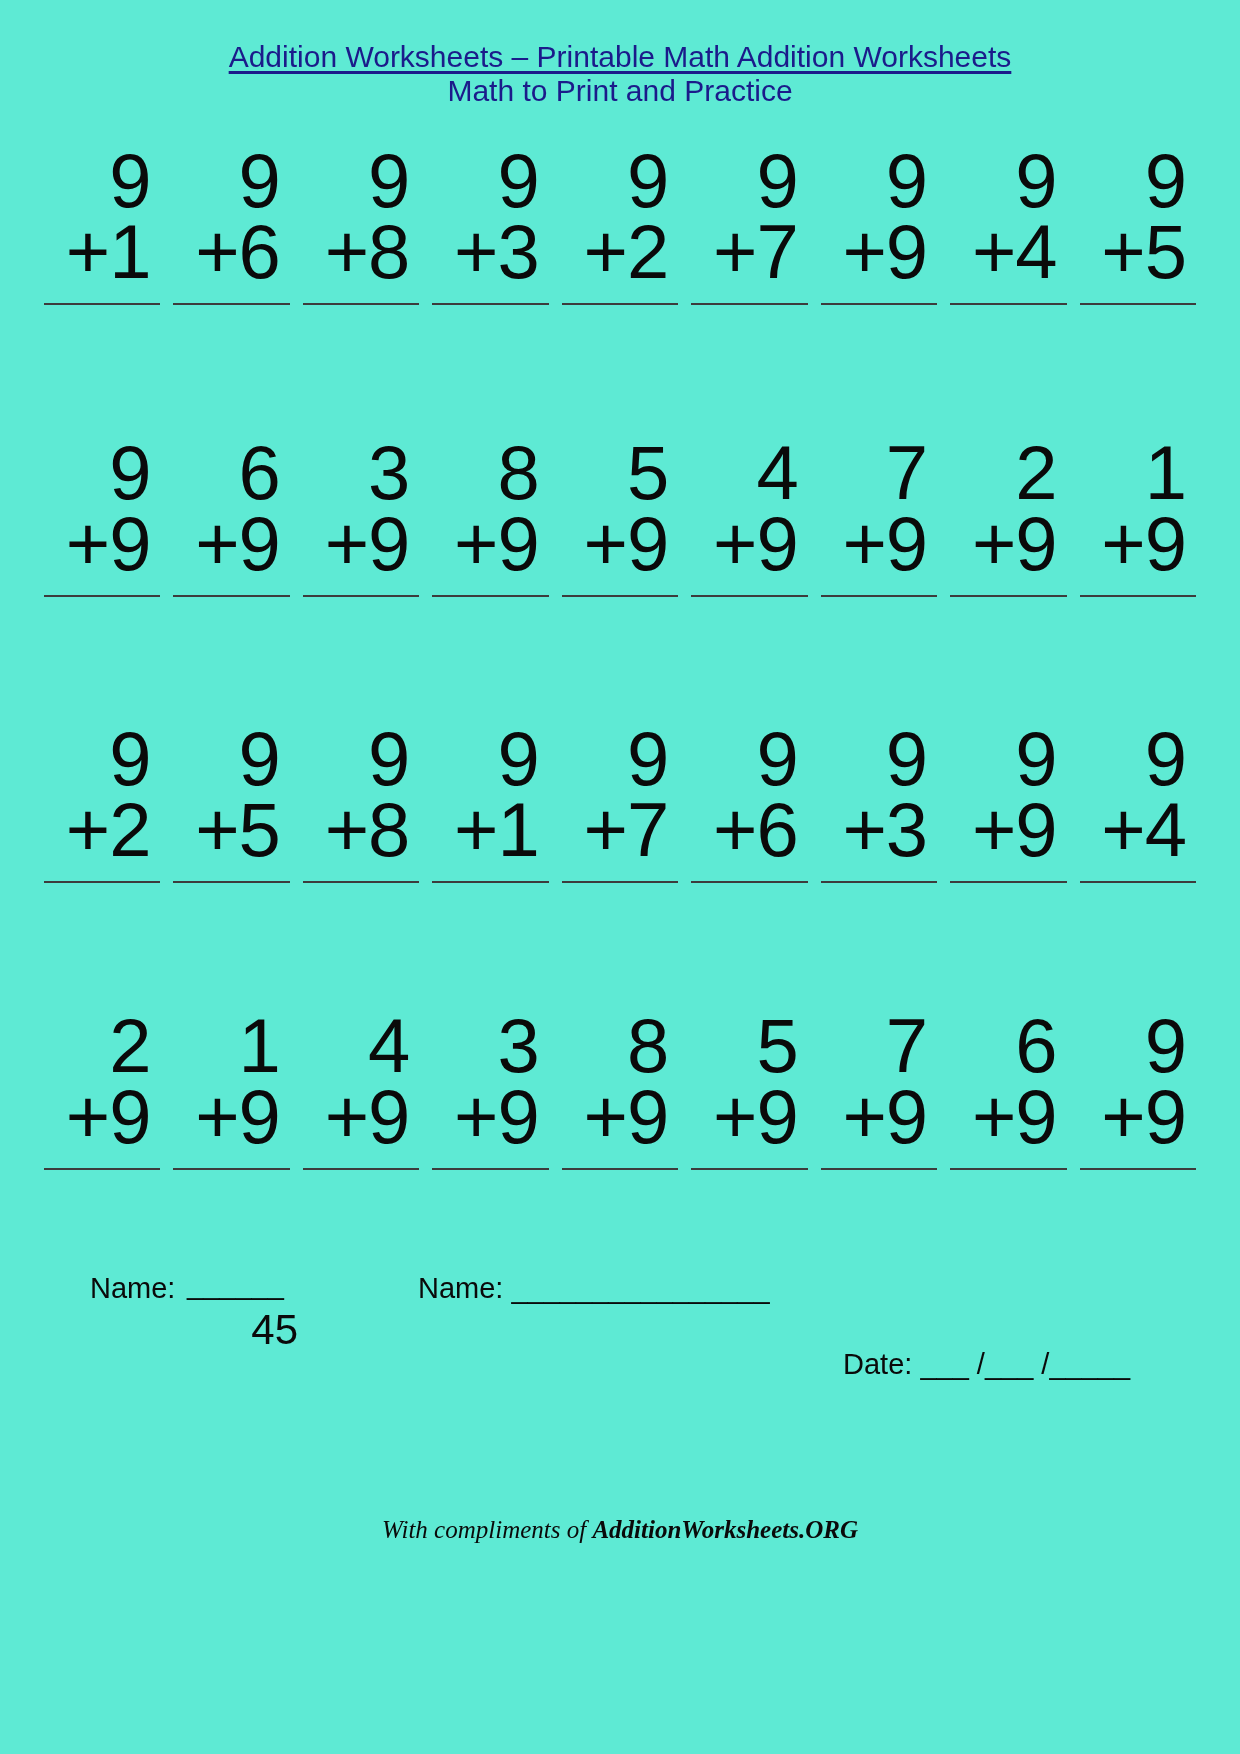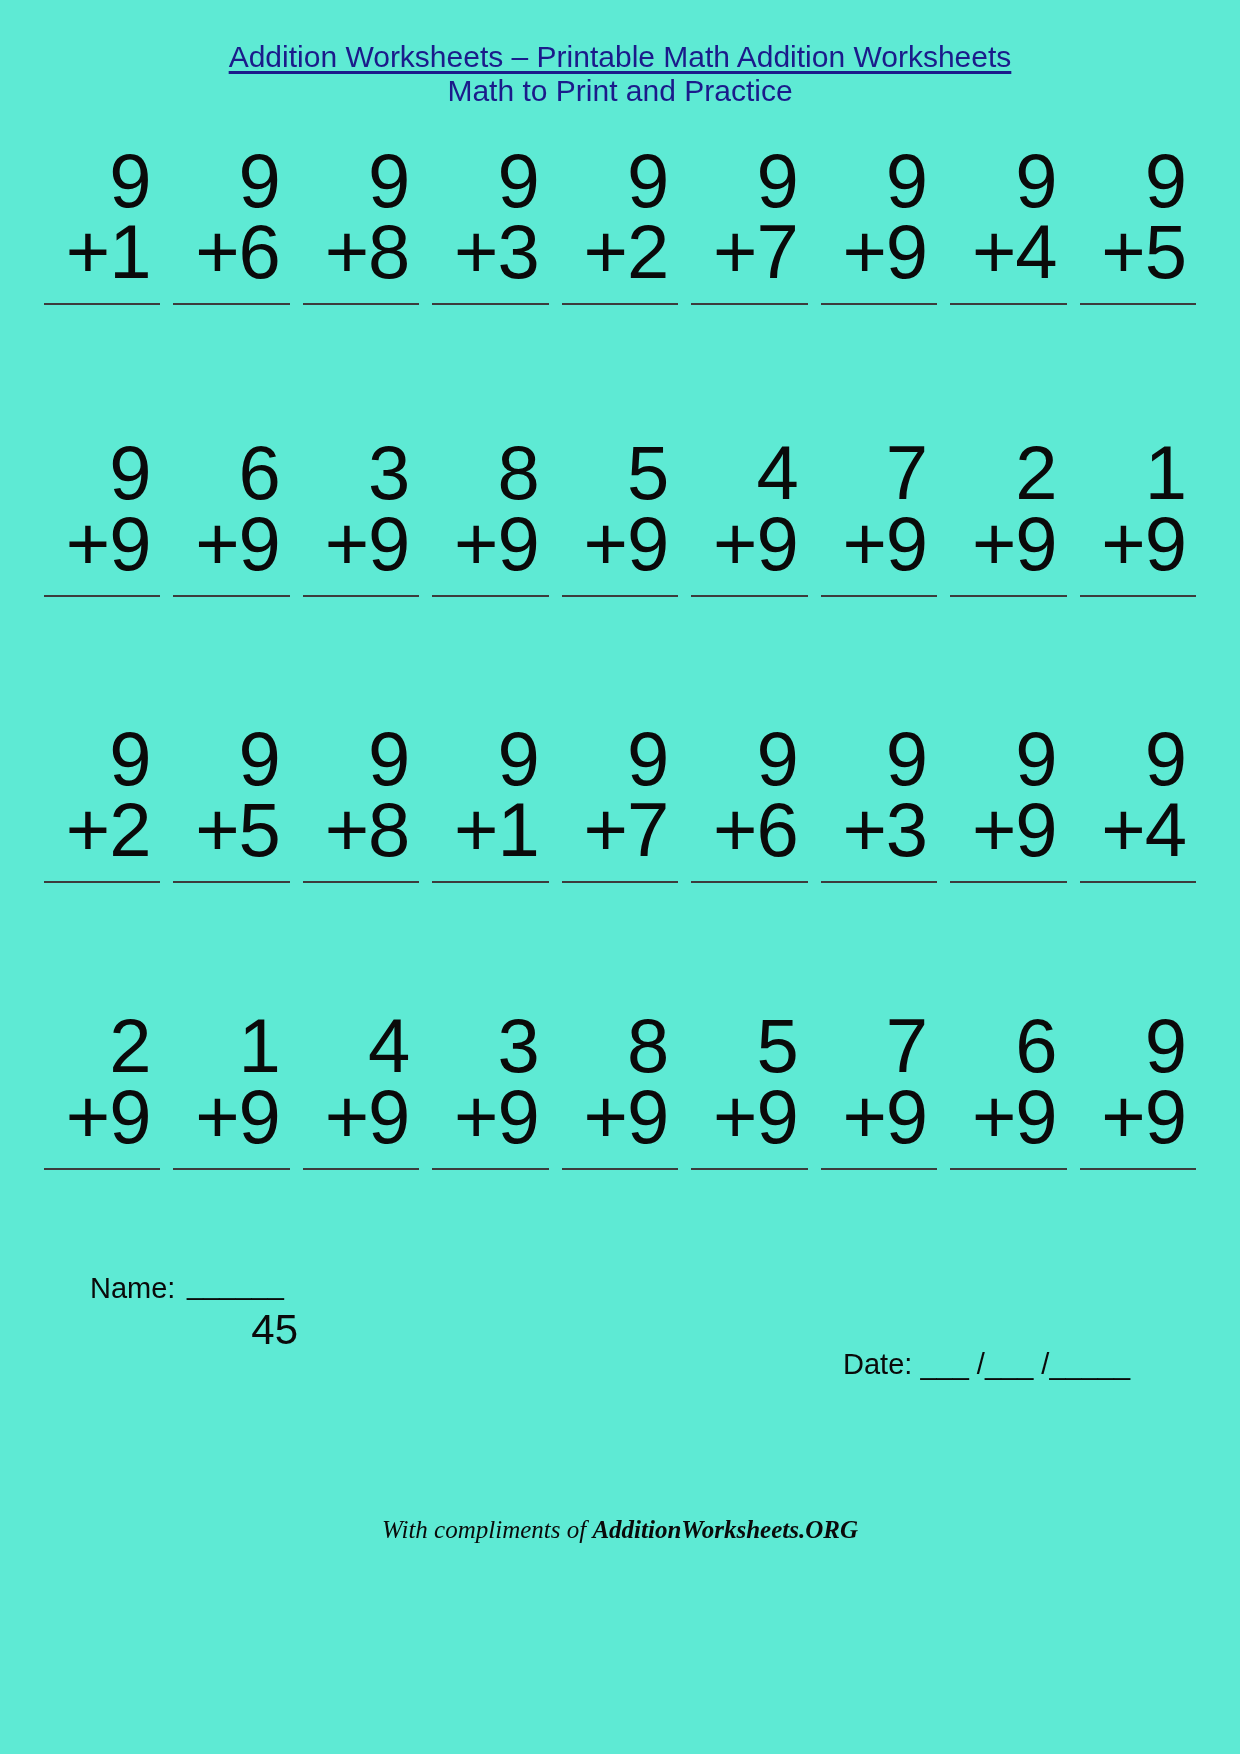"Name: ________________" span.field { html: none -> <span><span>Name:</span> <span>________________</span></span> }
